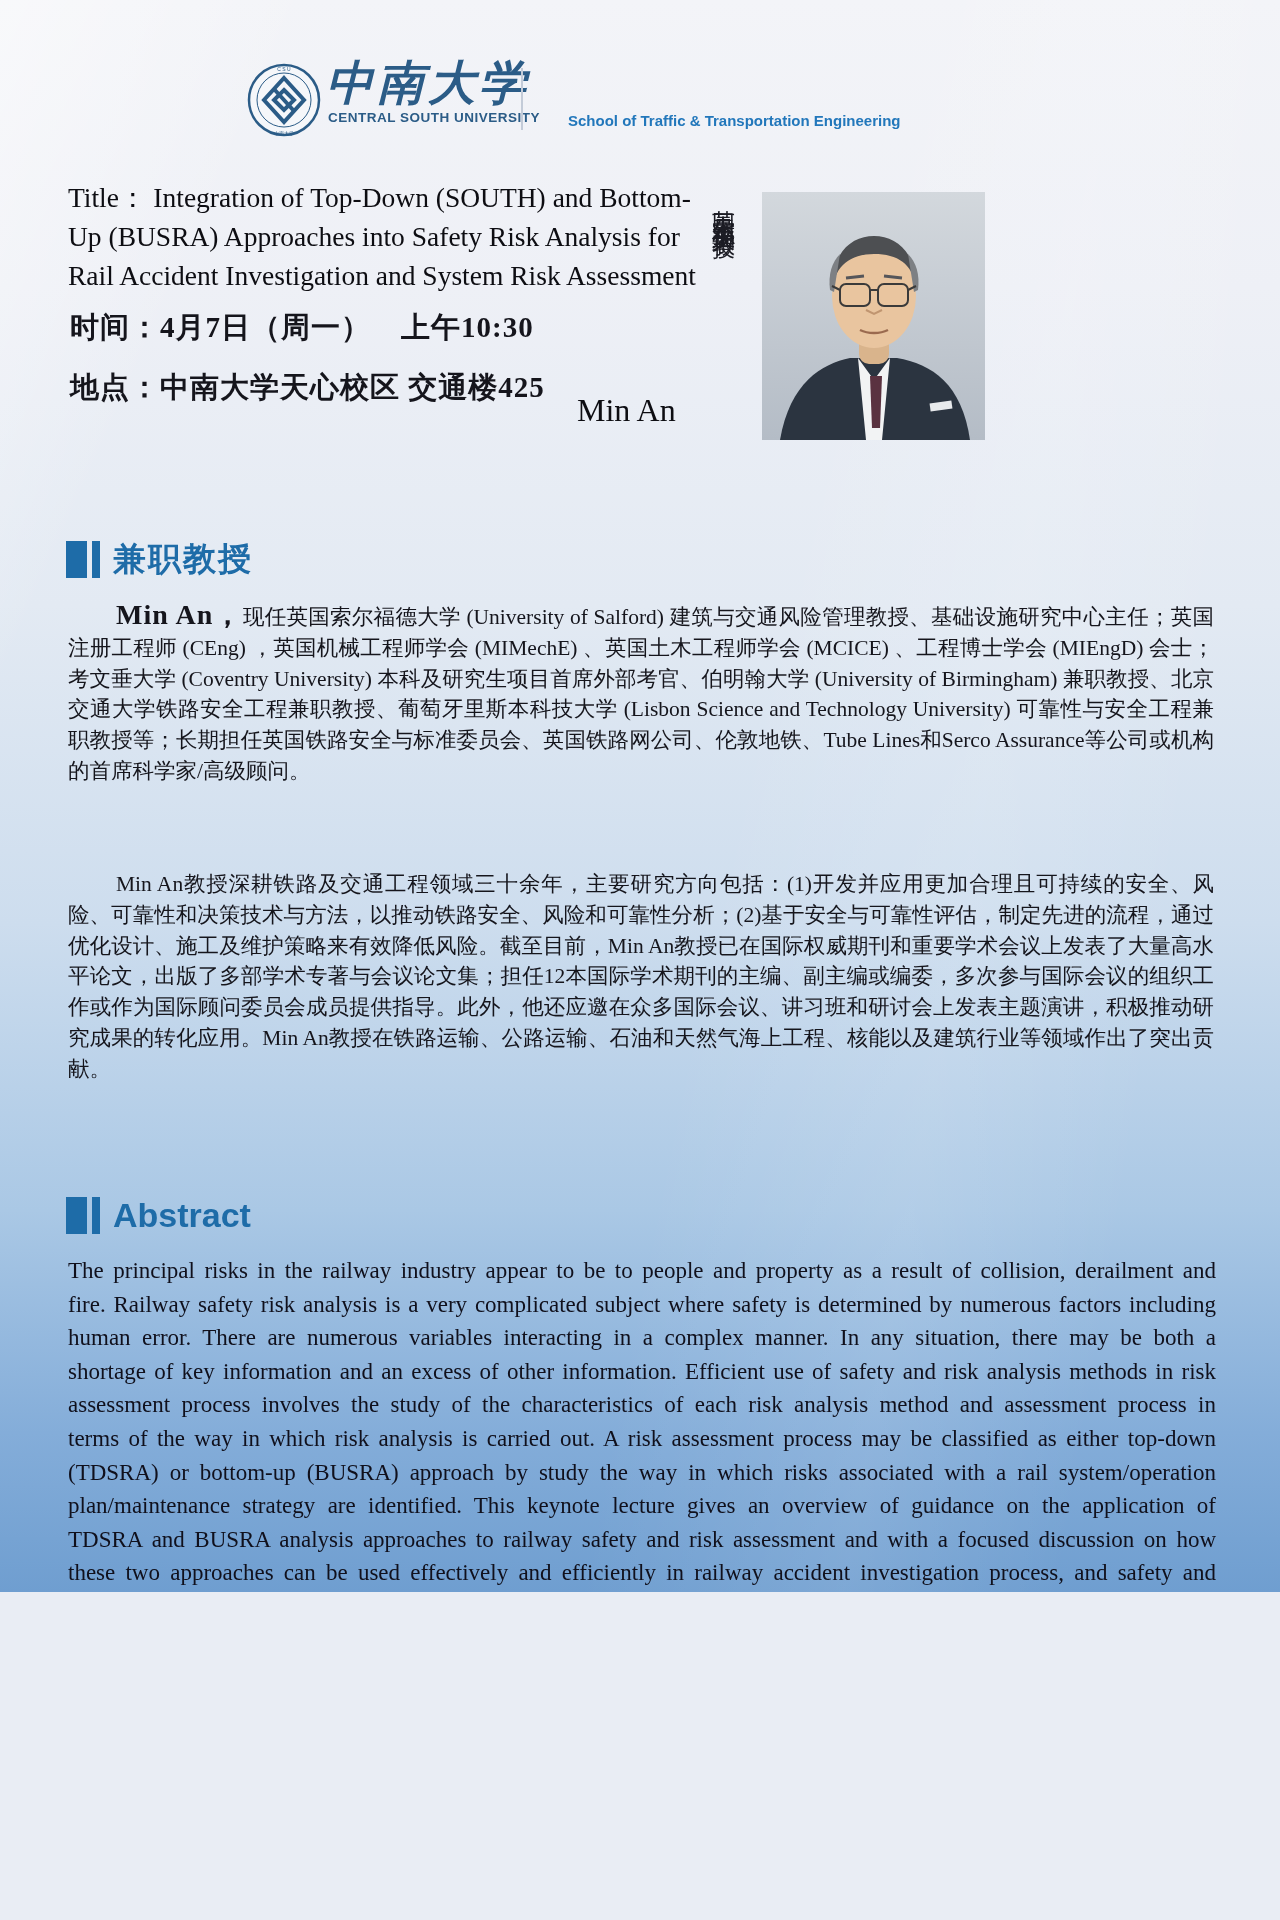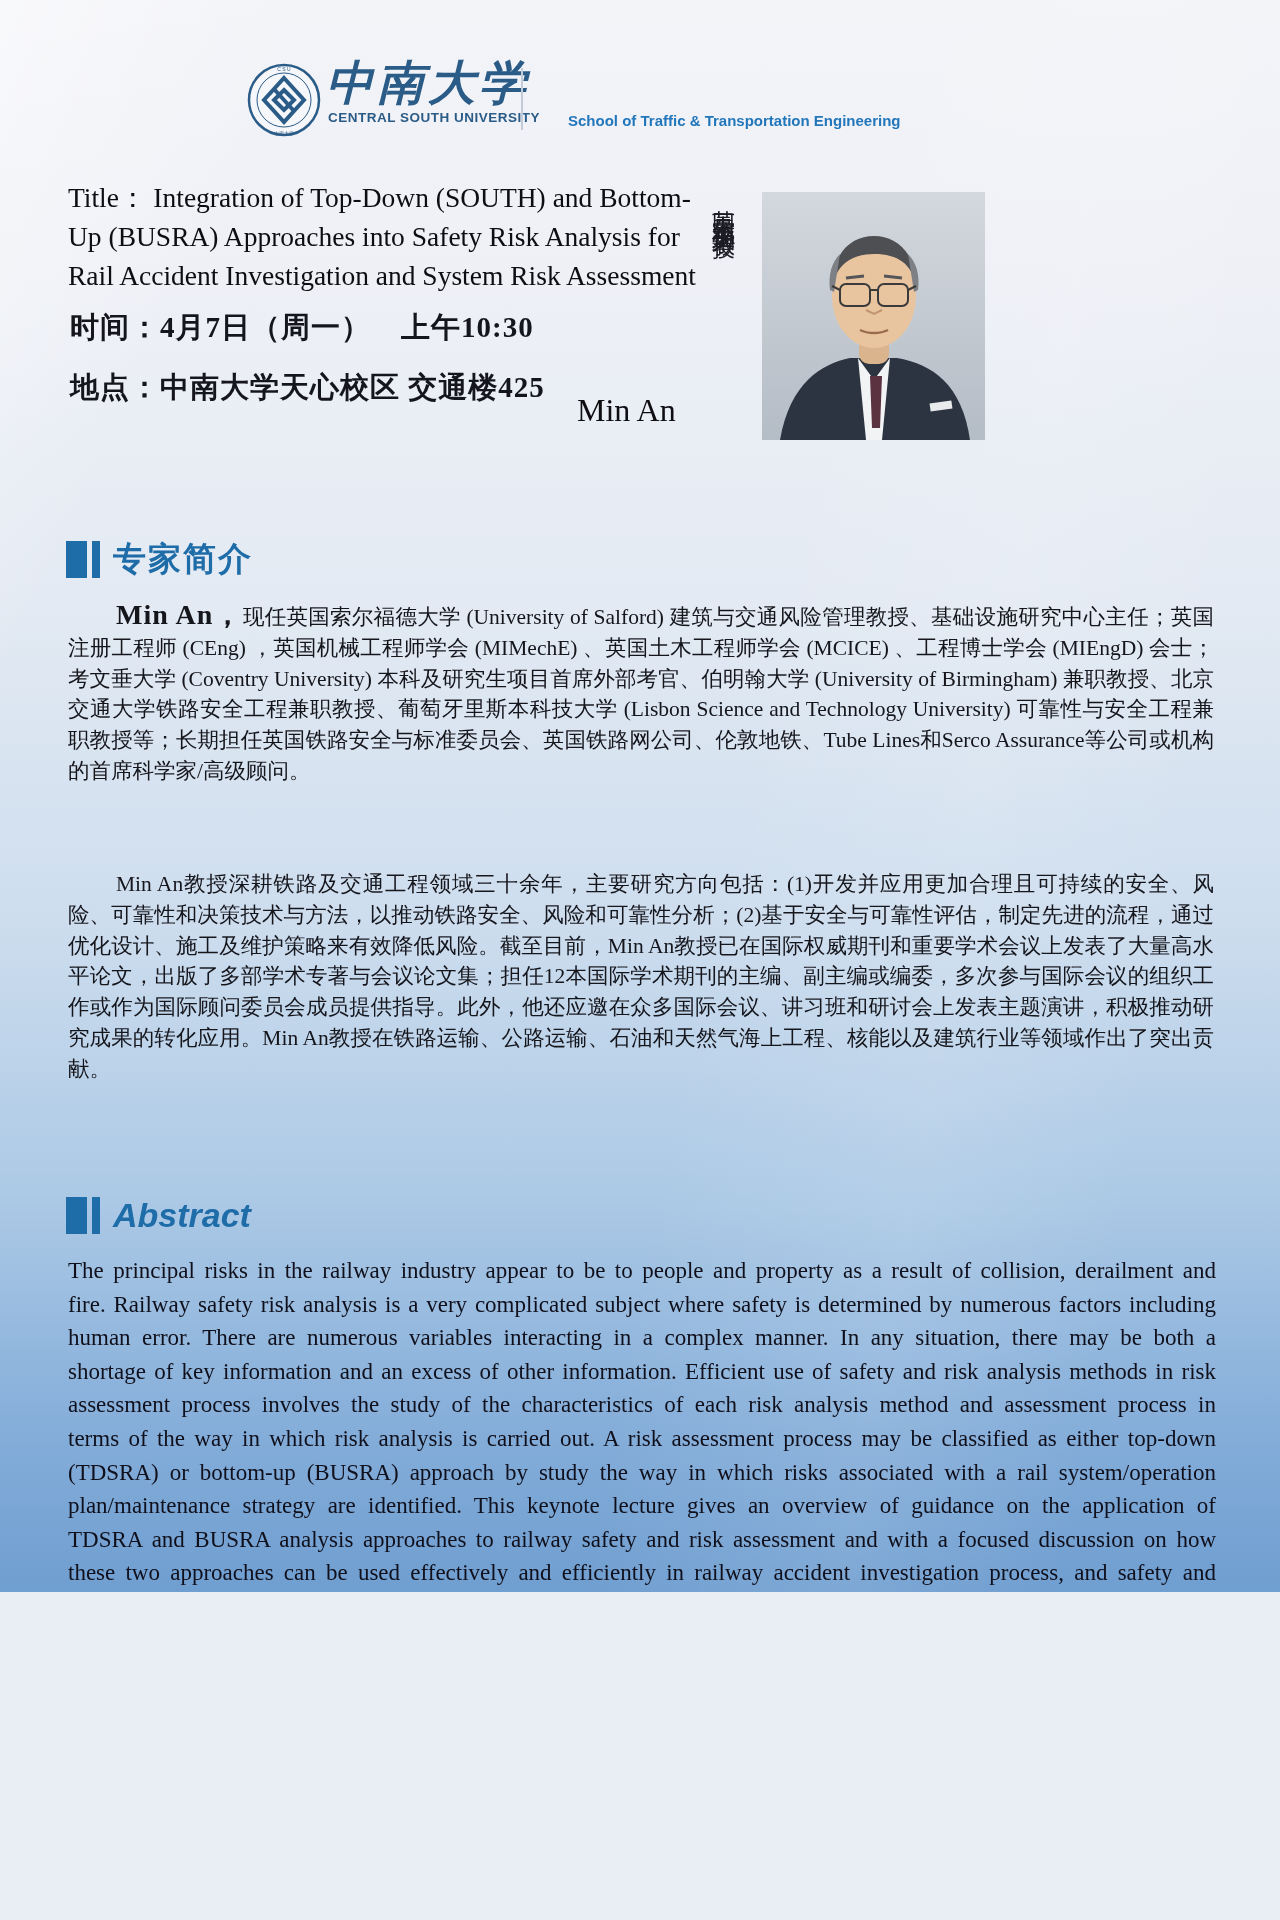"专家简介" h2 { text: 专家简介 -> 兼职教授 }
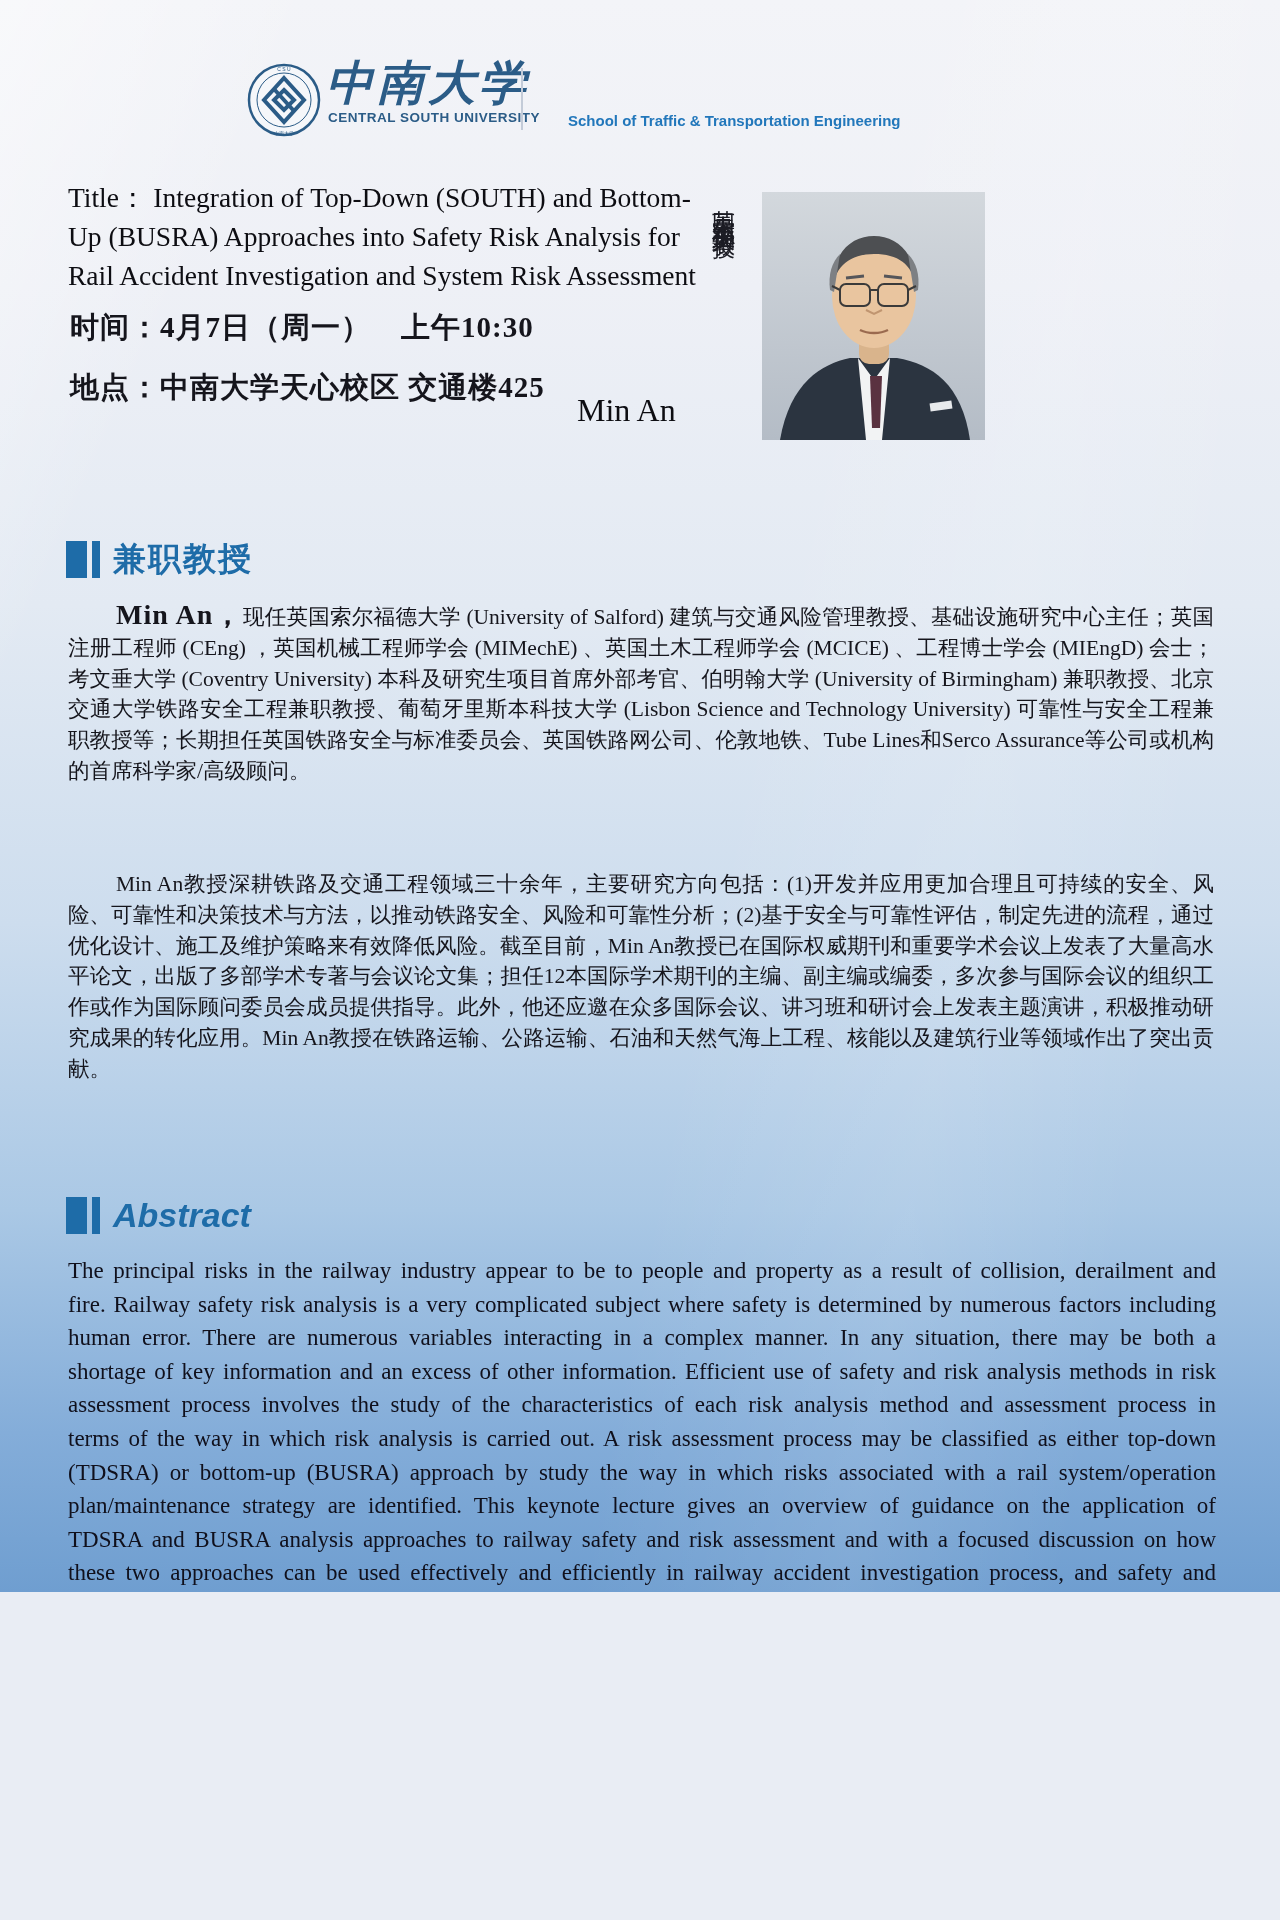"Abstract" .hdr-abs { font-style: italic -> none }
